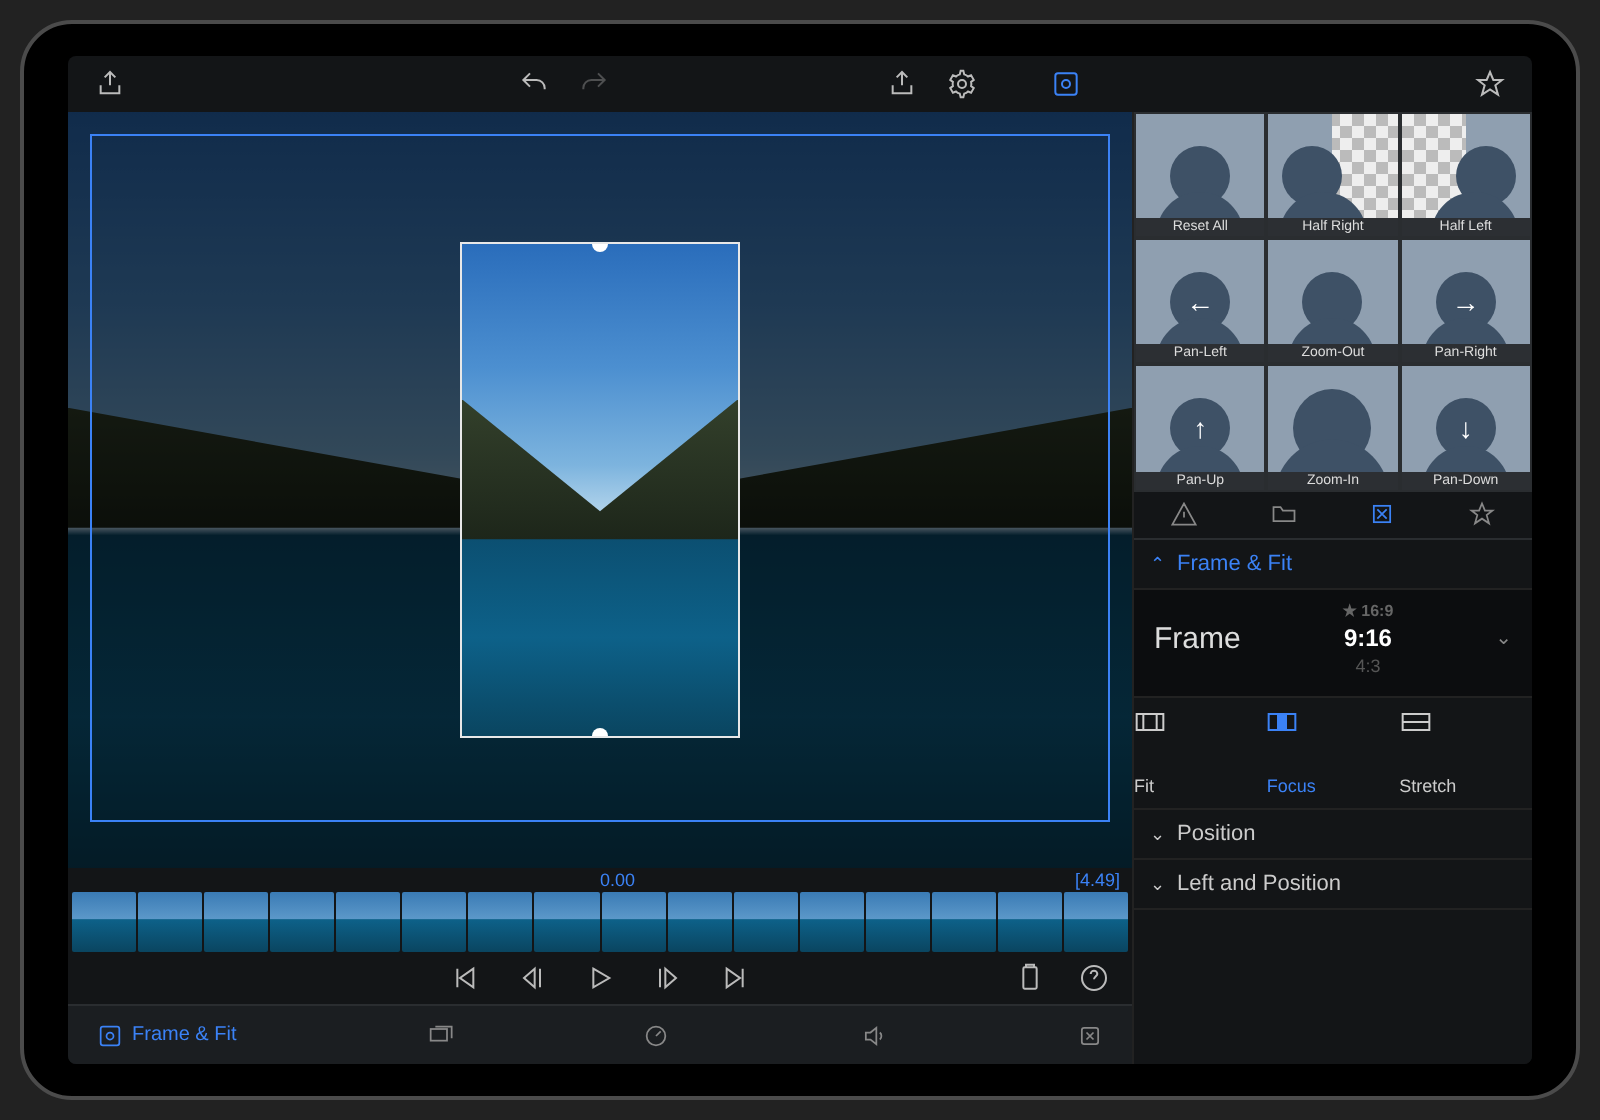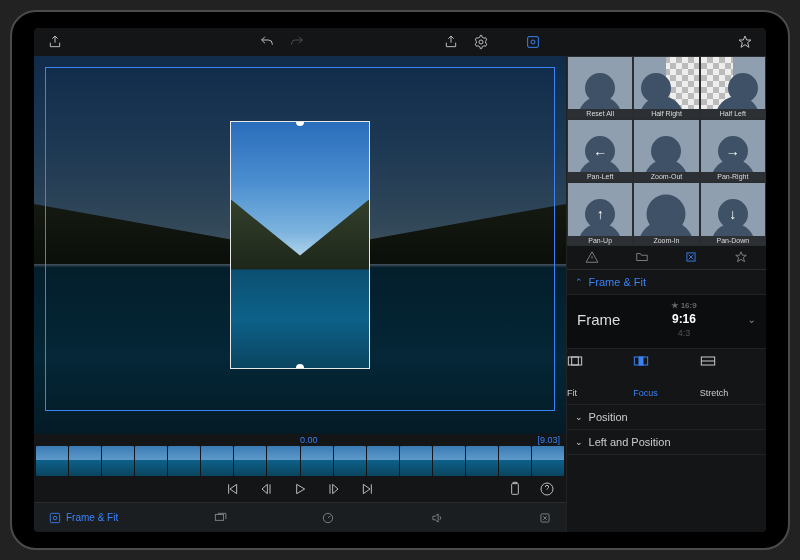"[9.03]" span.end { text: 9.03 -> 4.49 }
